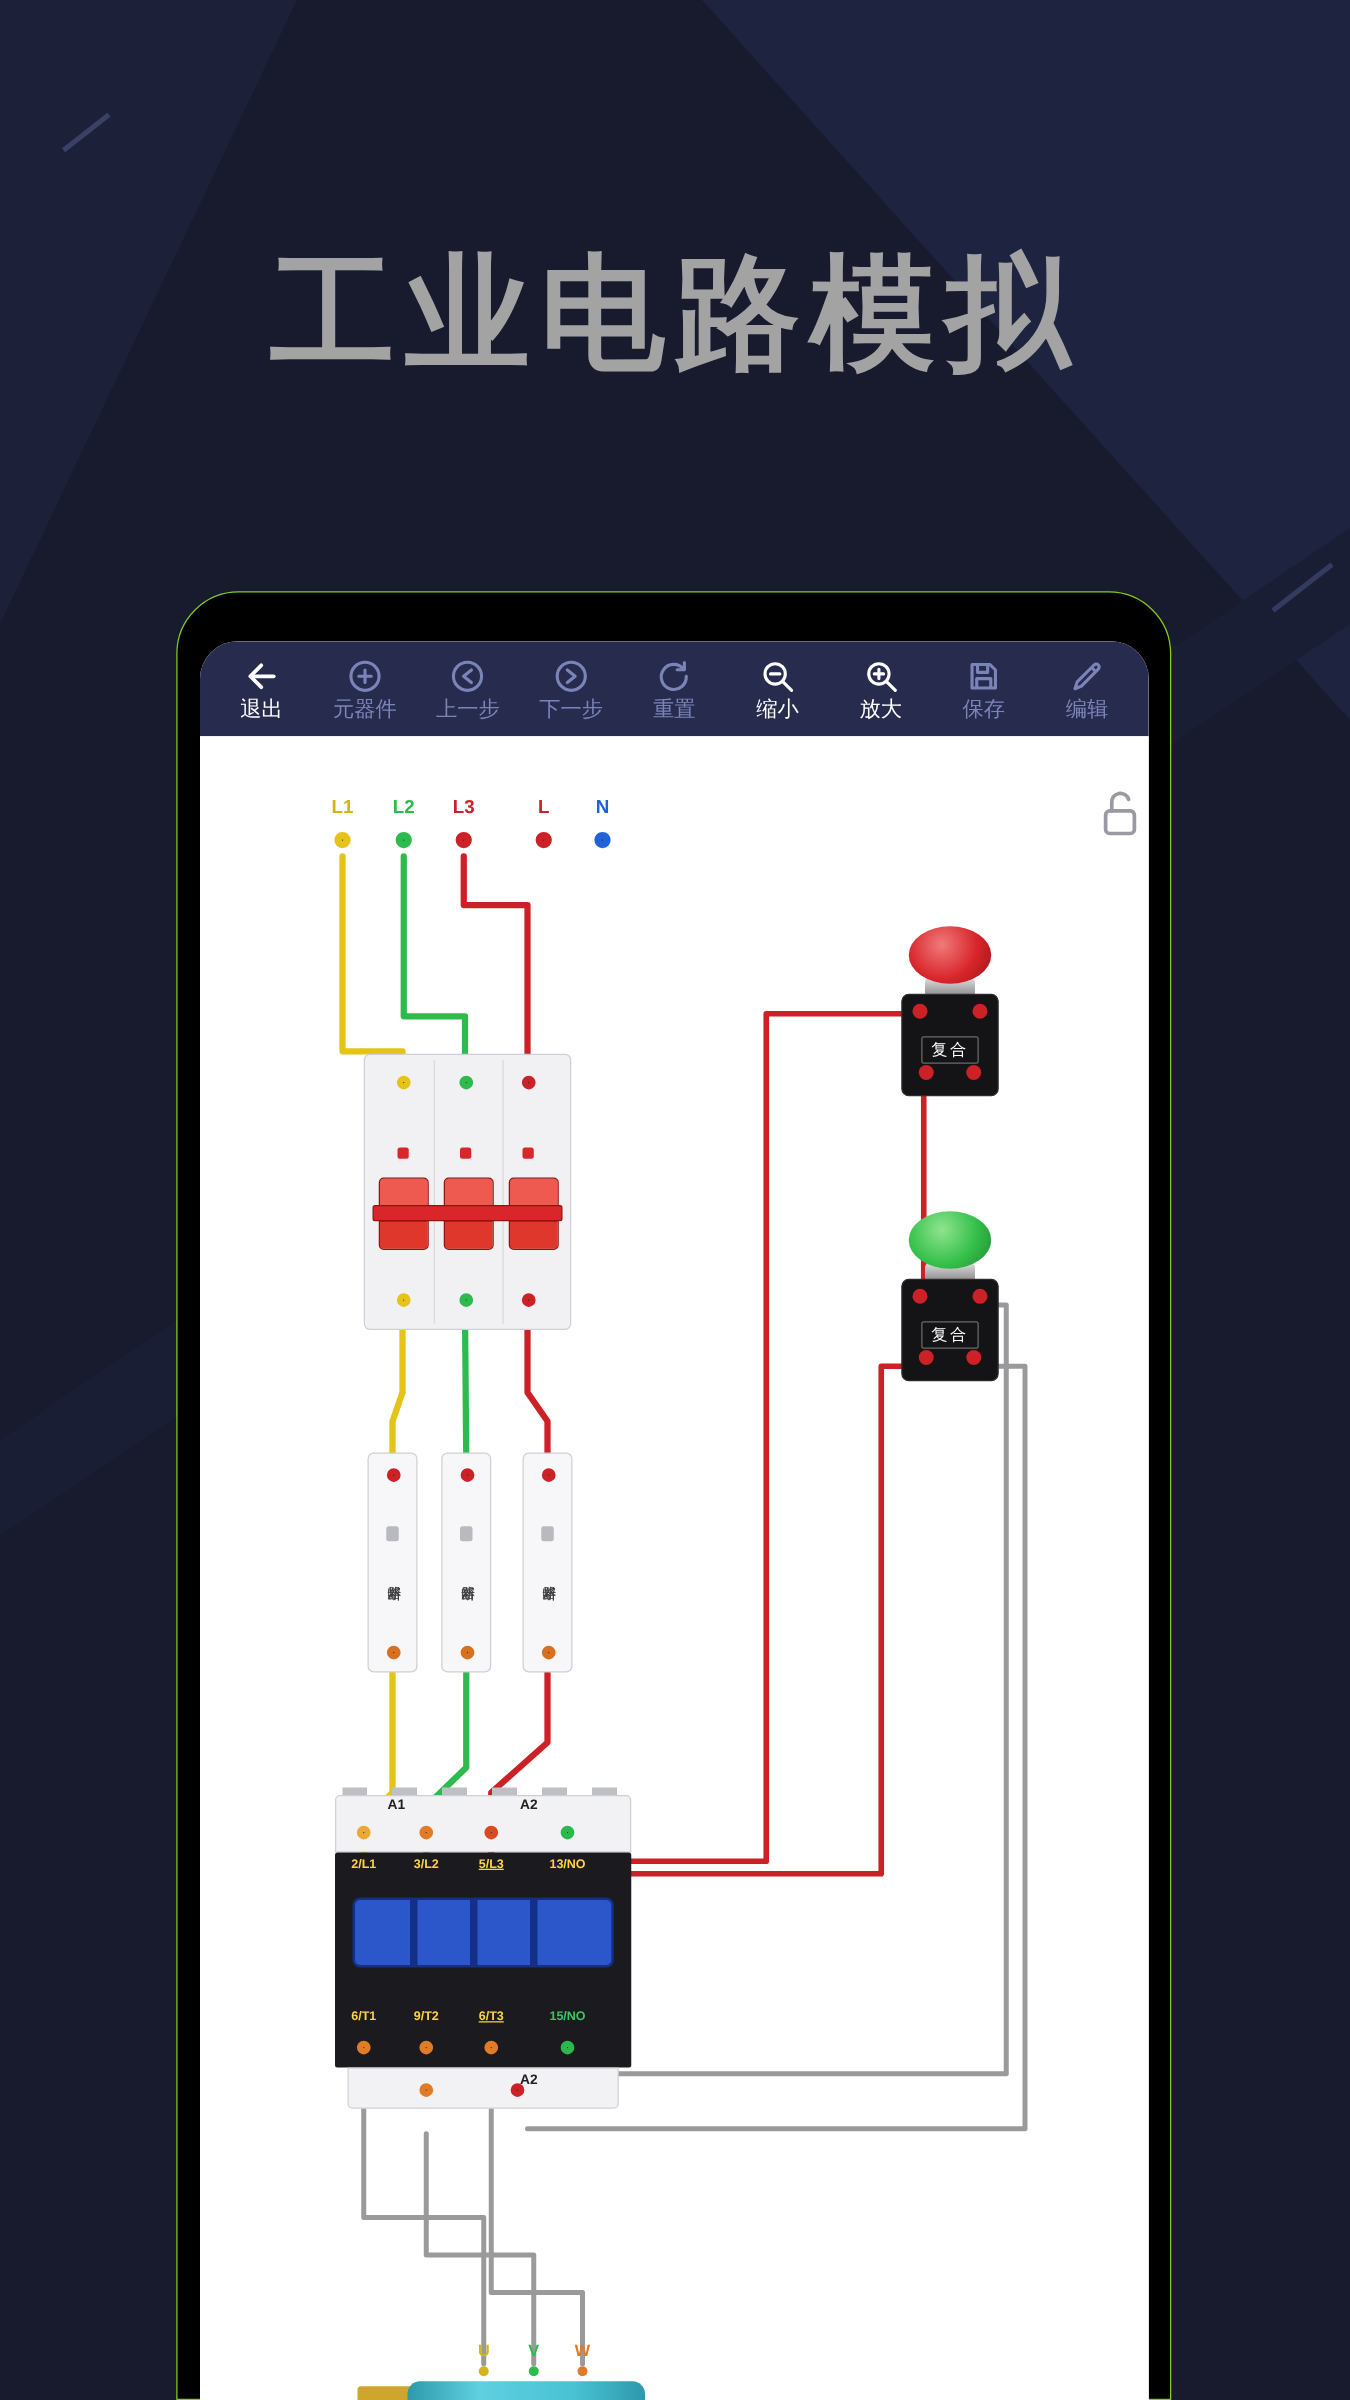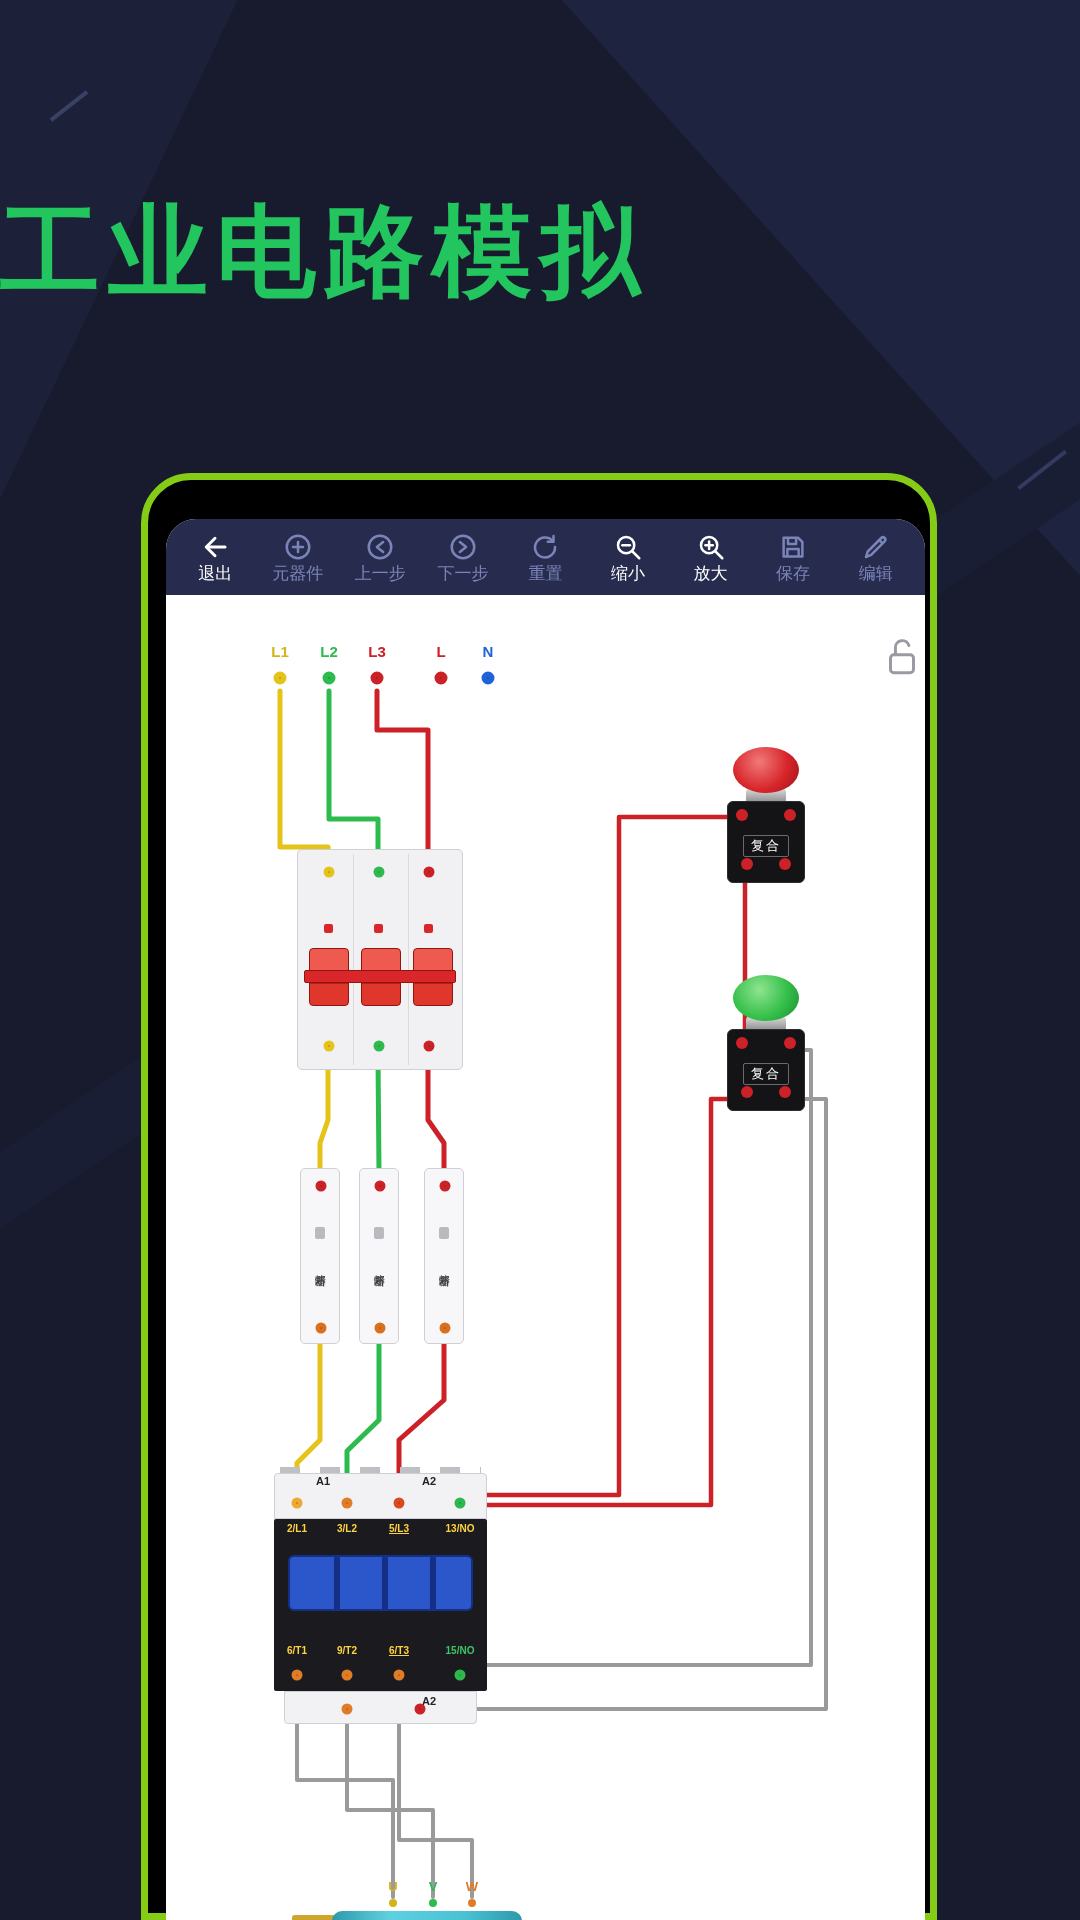"工业电路模拟" .title { color: #22c55e -> #a3a3a3; text-align: left -> center }
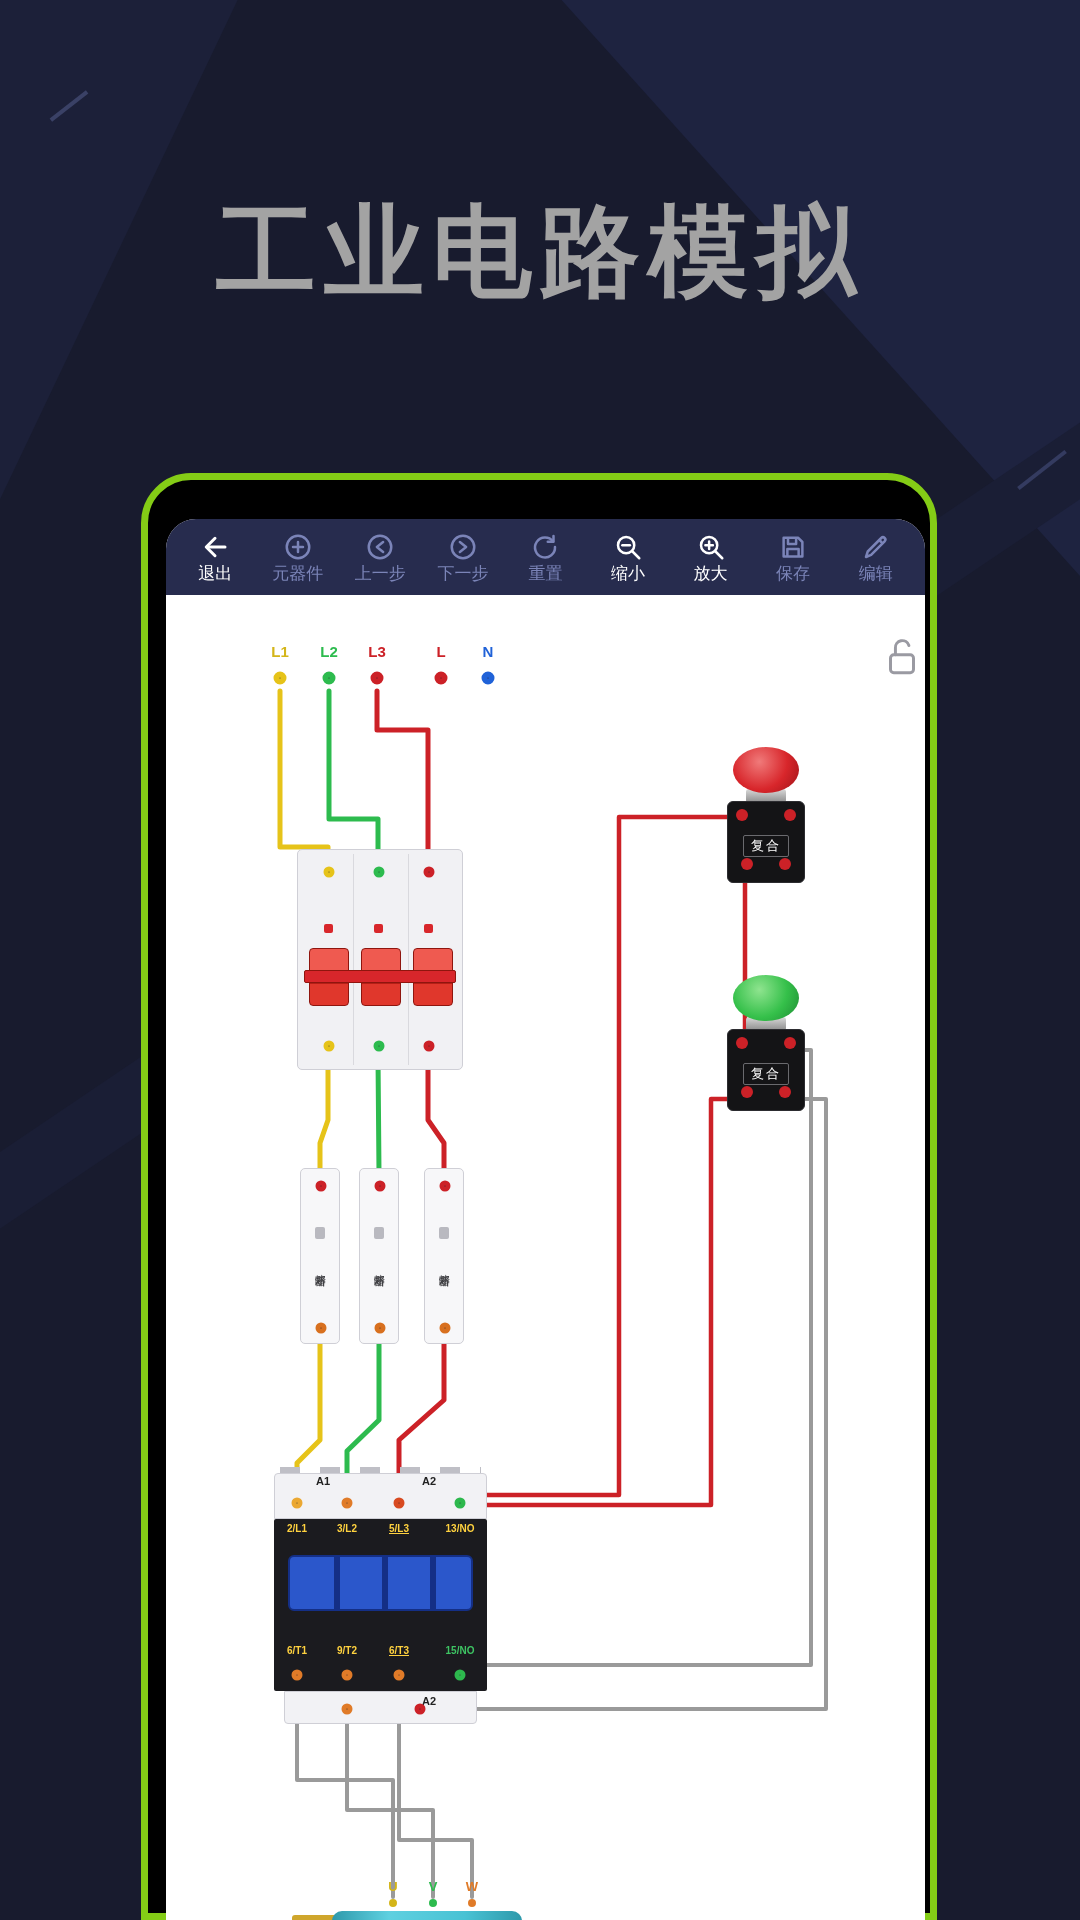"退出" .phone { border: 7px solid #84cc16 -> 1px solid #84cc16 }
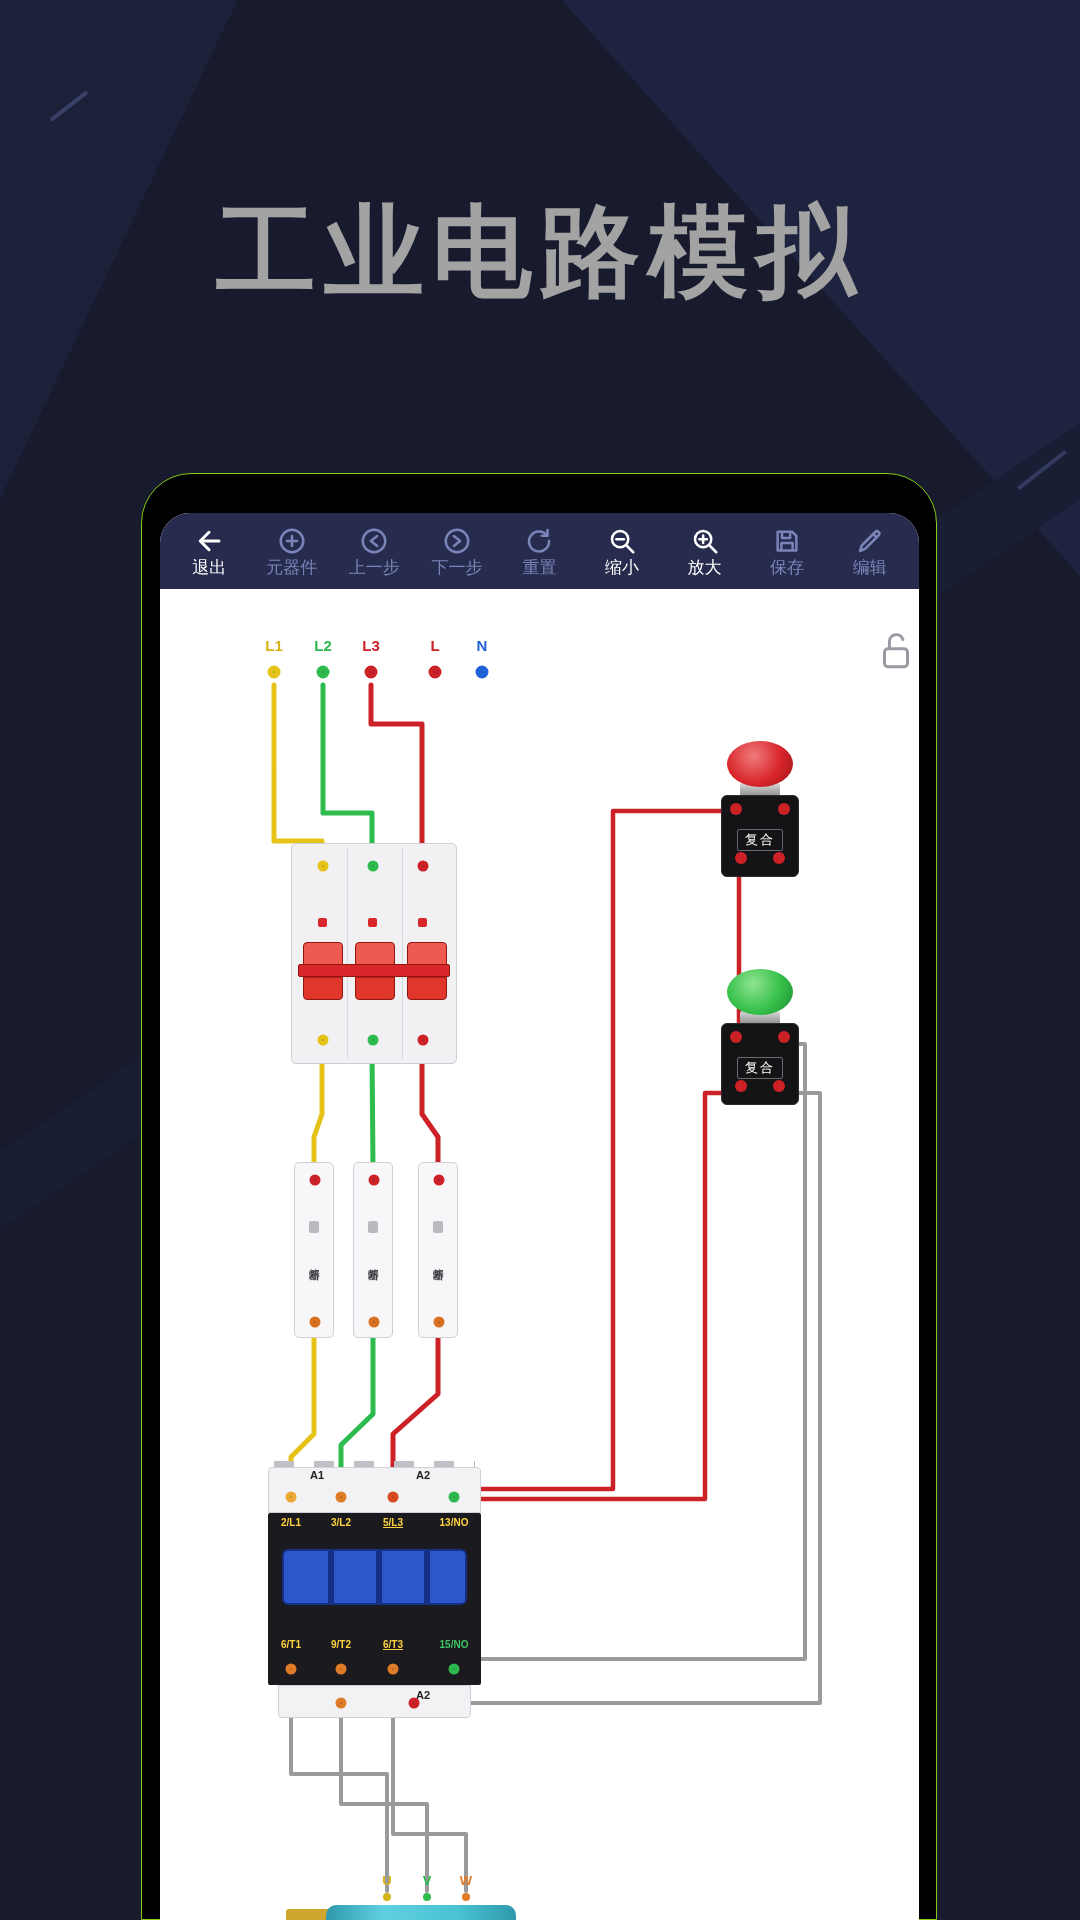"A1" .contactor { top: 872px -> 841px; width: 213px -> 237px }
